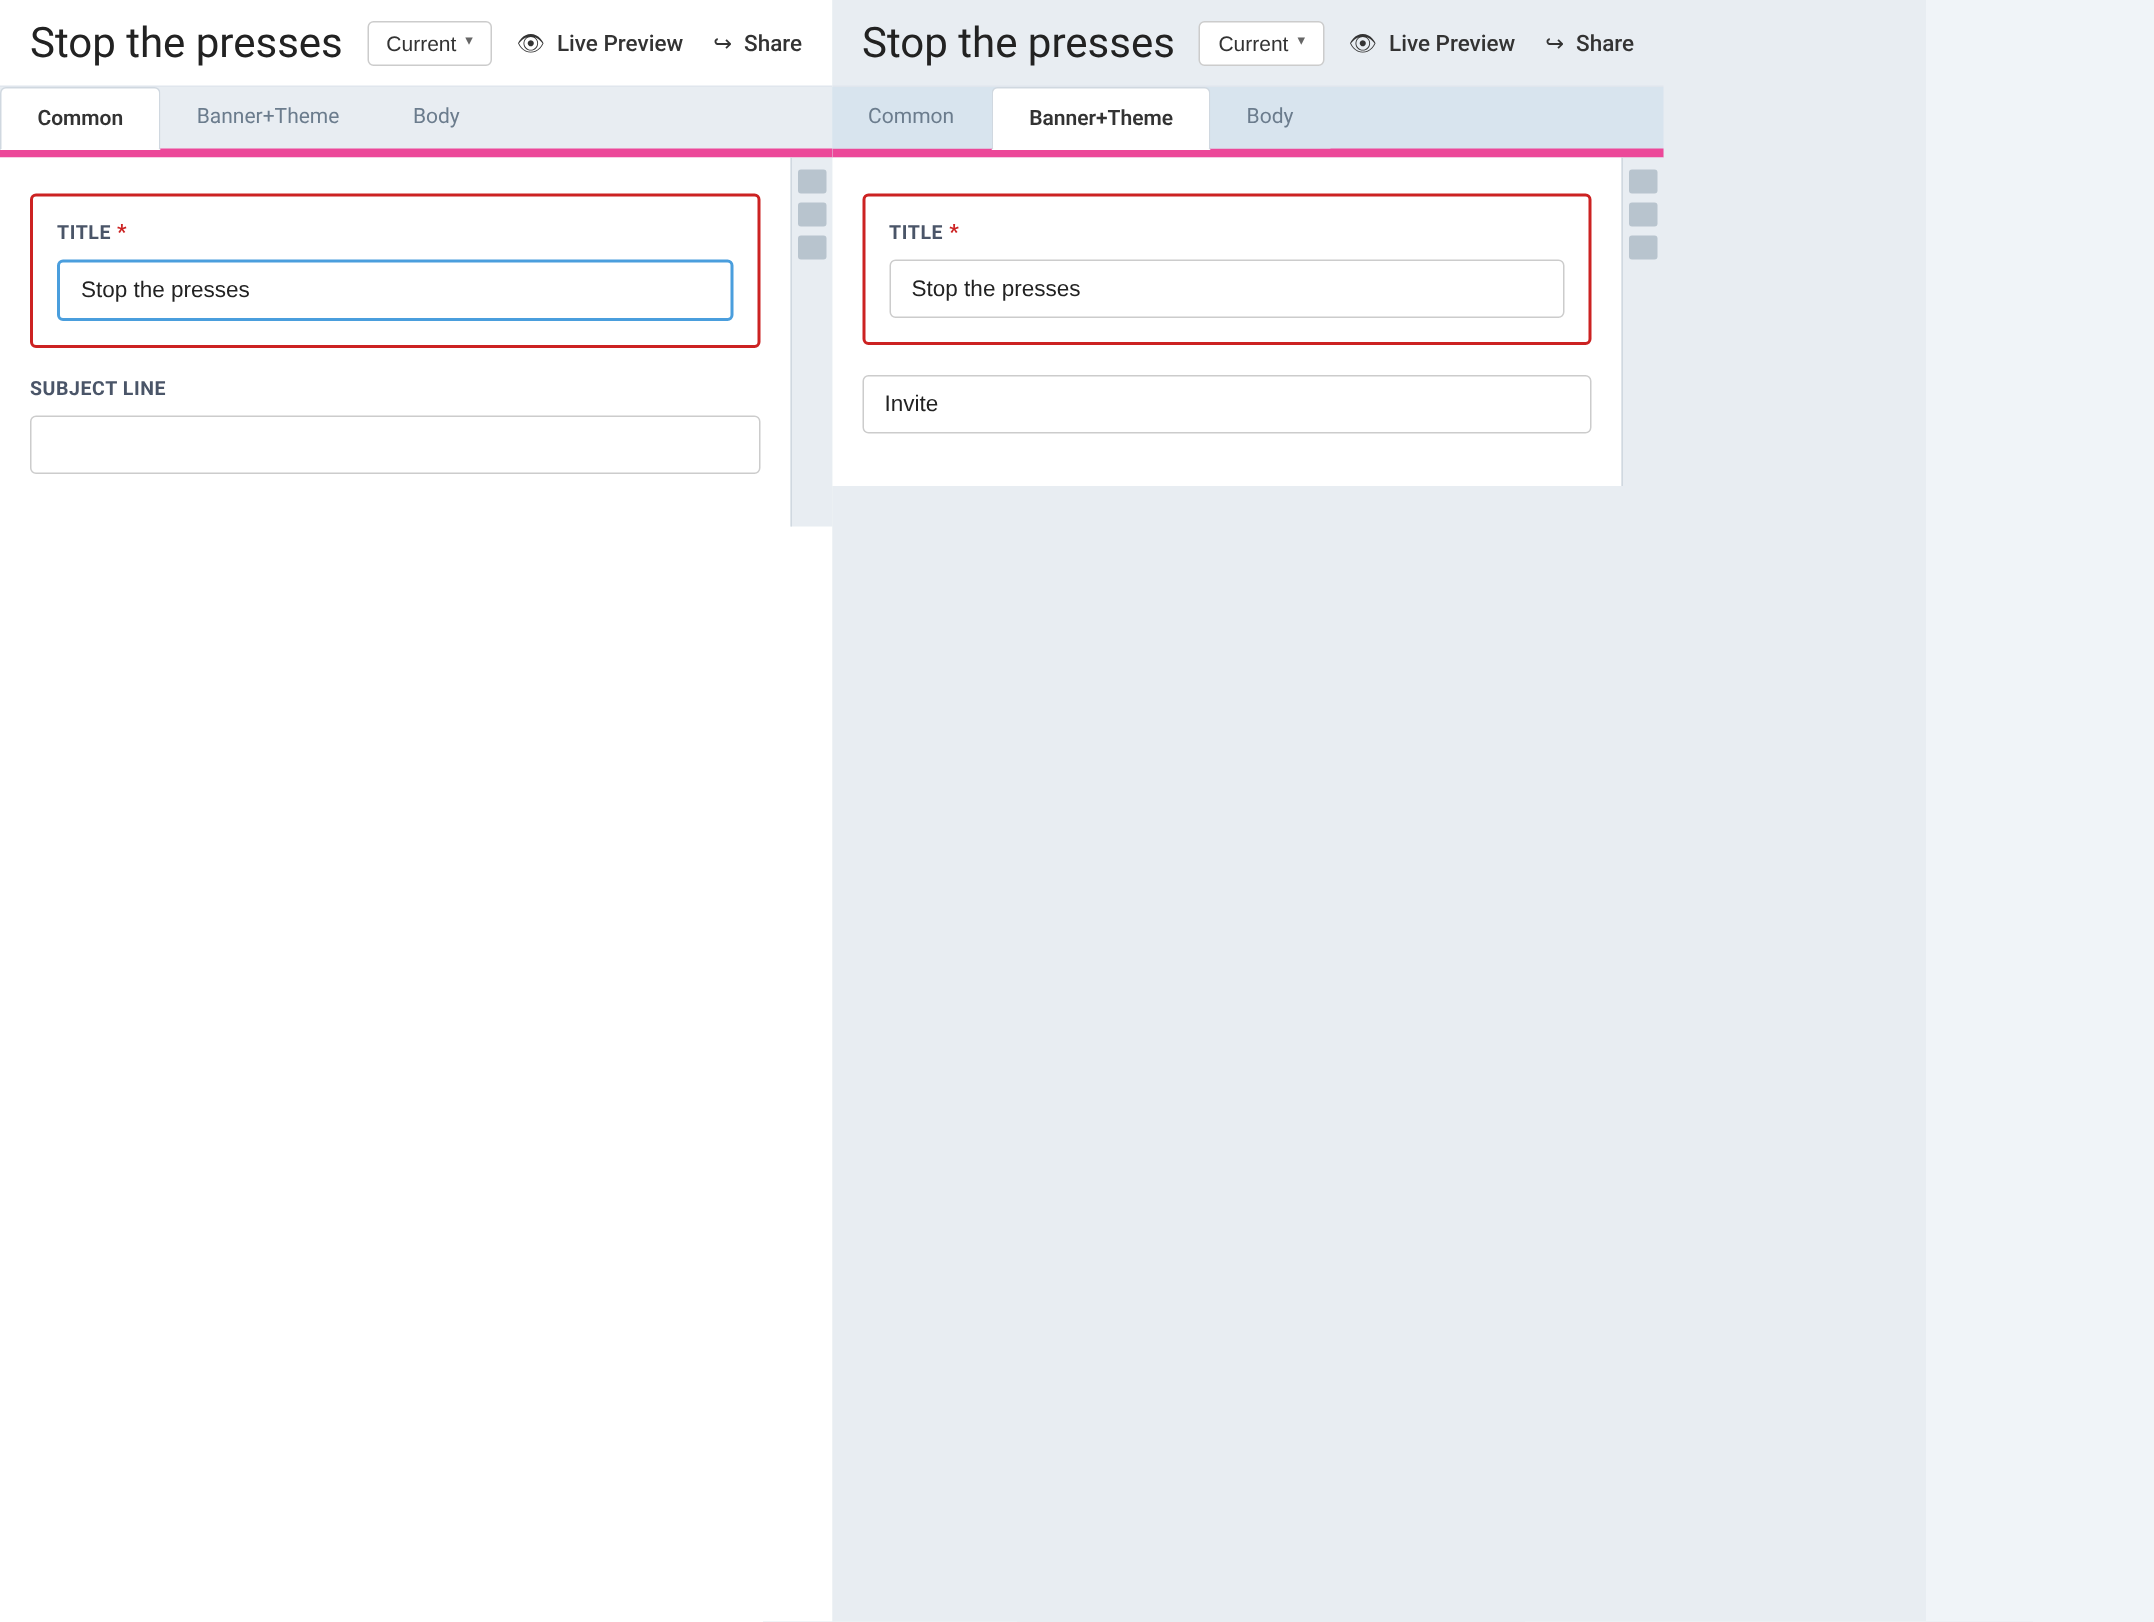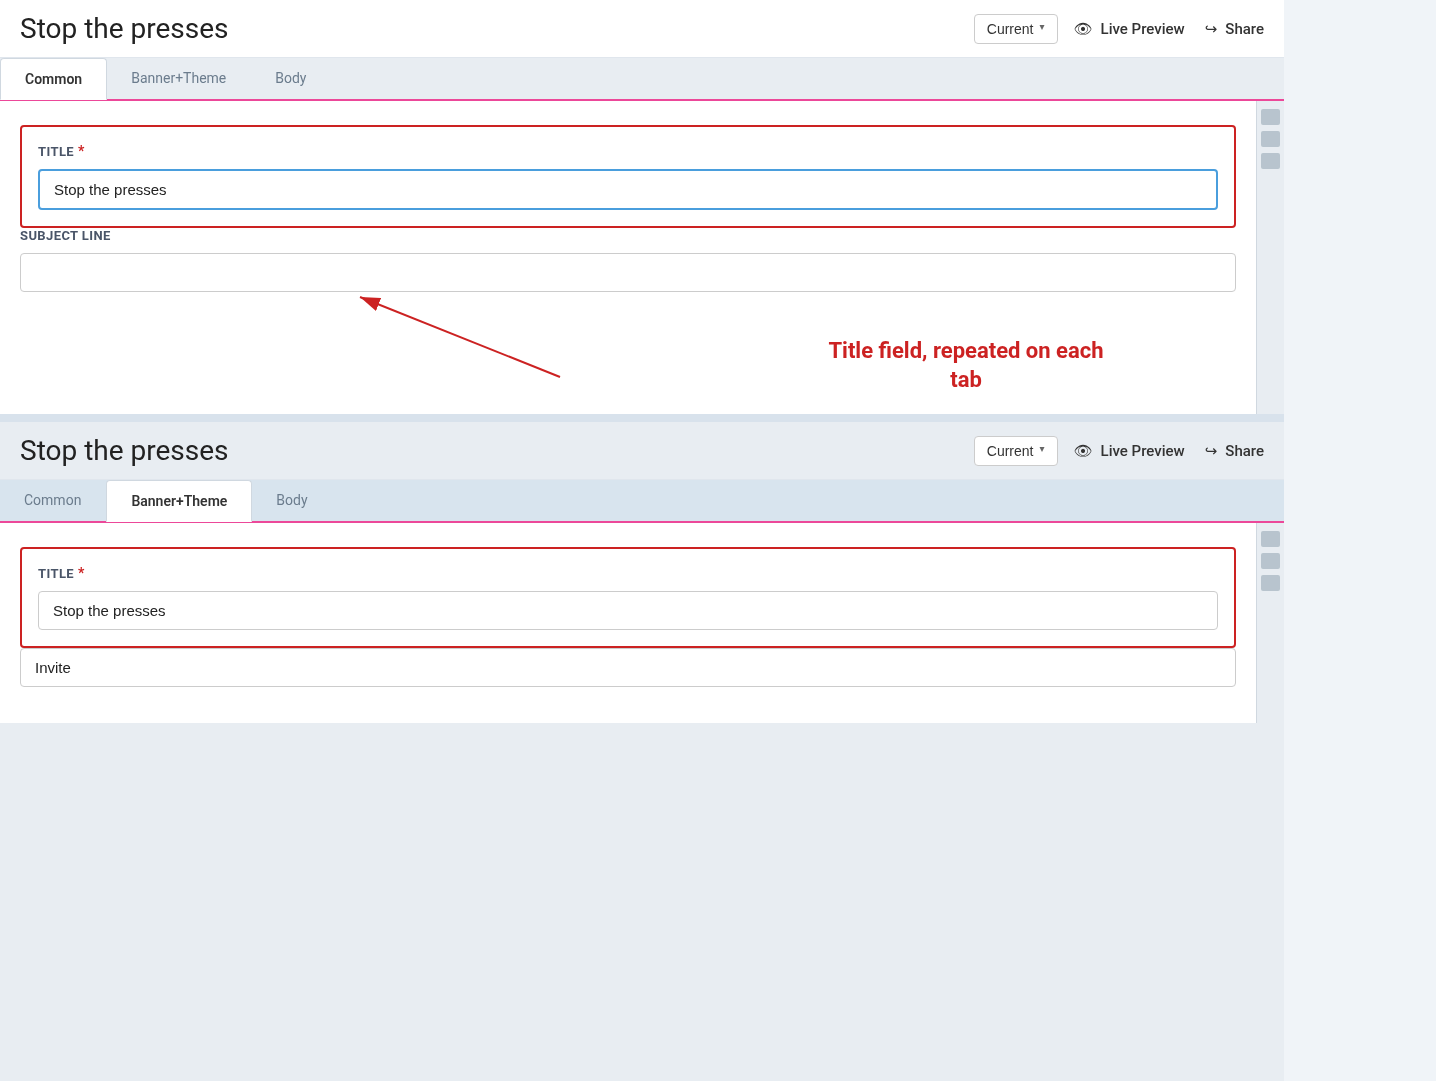"Stop the presses" .two-panels { flex-direction: column -> row }
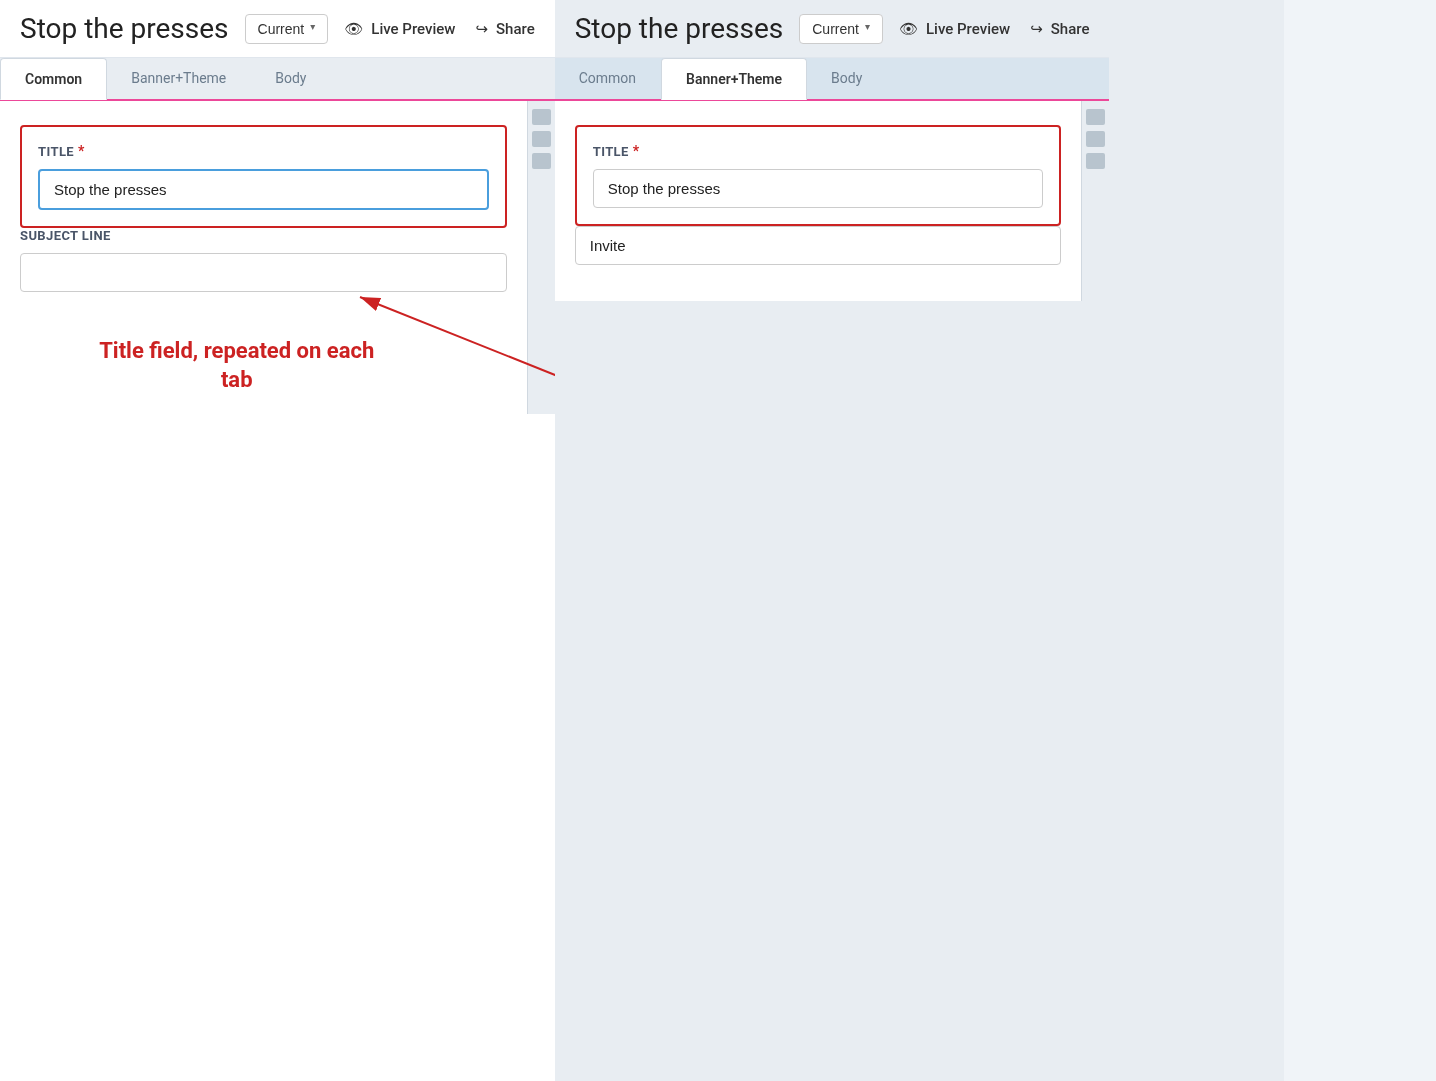"Common" .tabs-bar { border-bottom: 2px solid #ec4899 -> 6px solid #ec4899 }
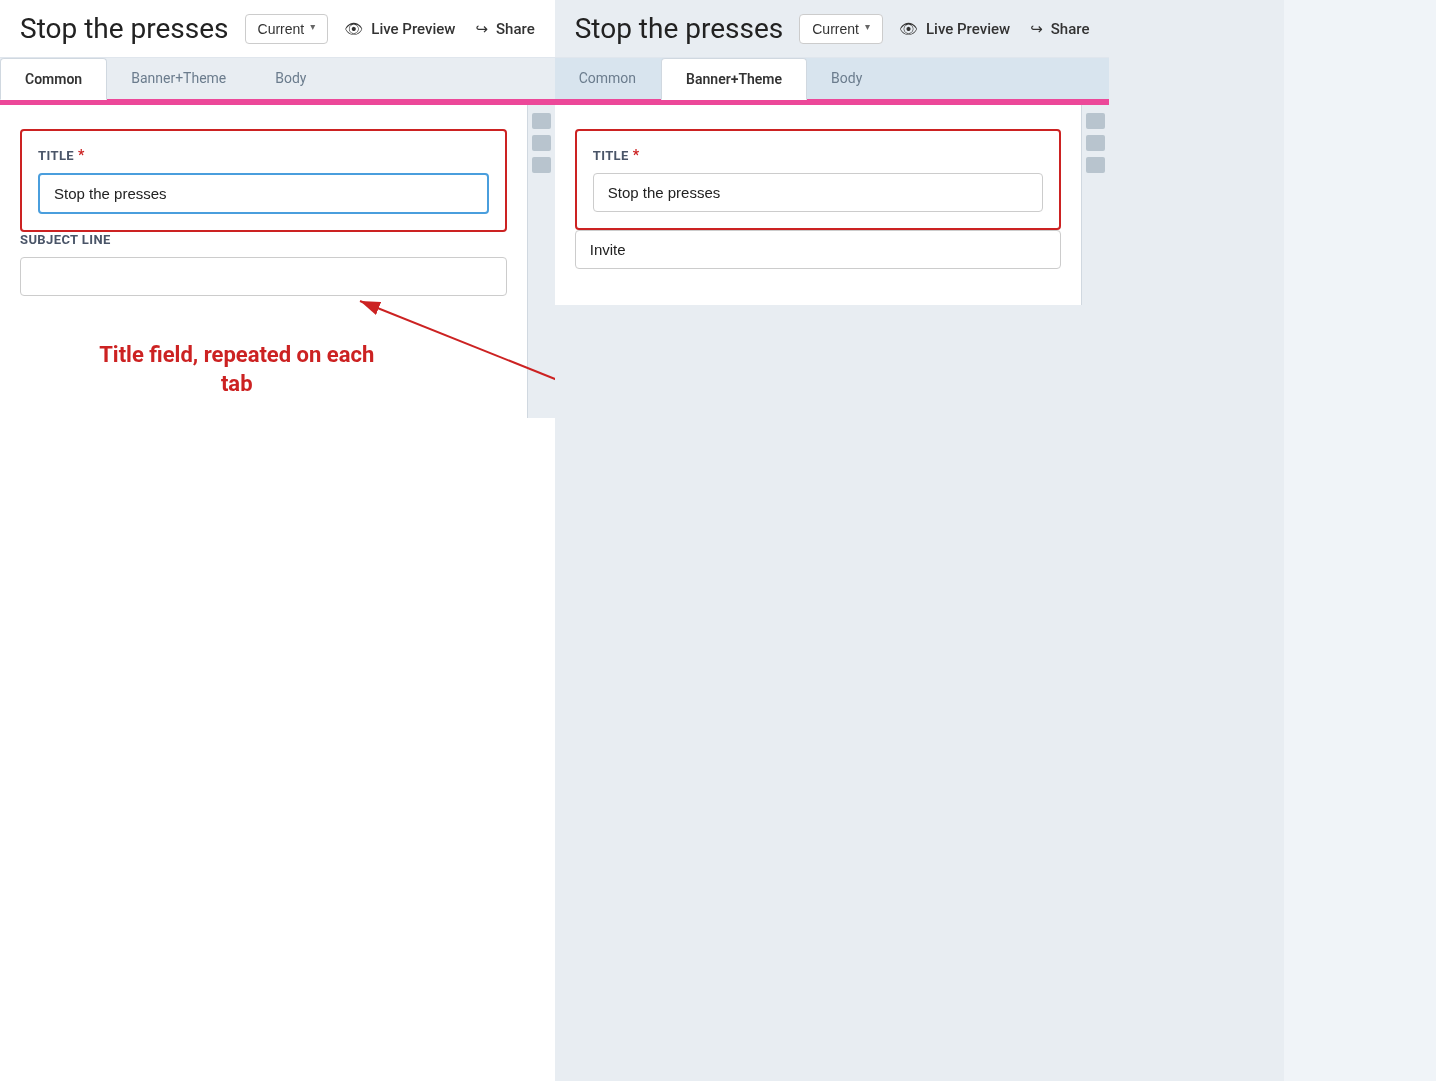"TITLE" .field-section { margin-bottom: none -> 20px }
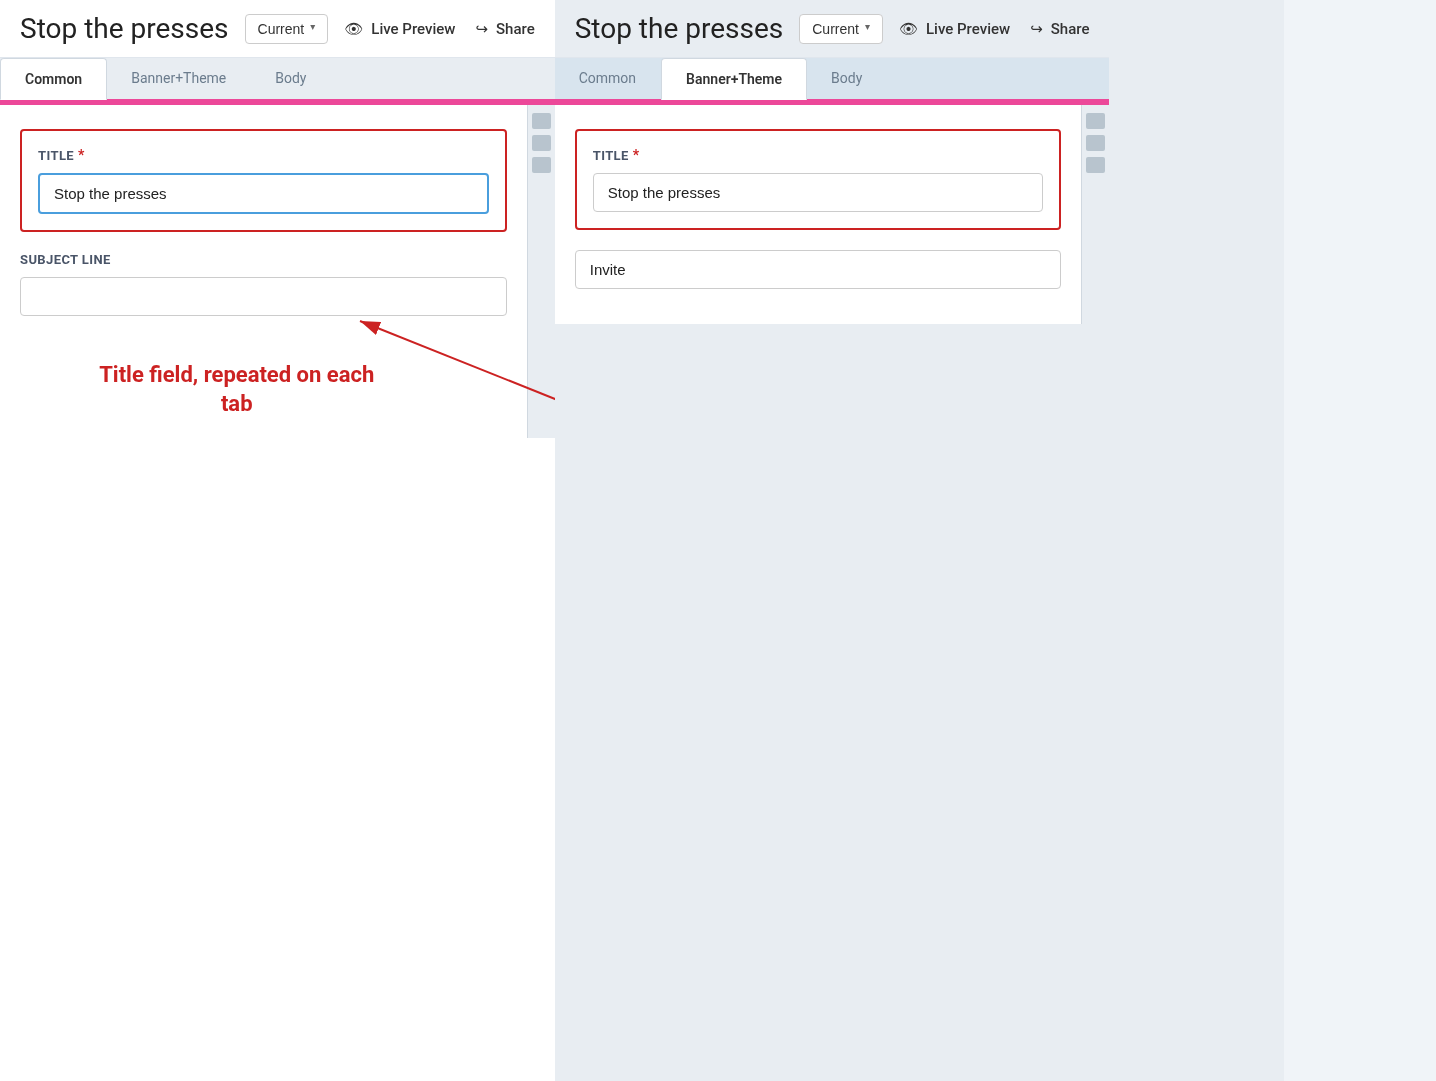"Title field, repeated on each" div.annotation-middle { html: <div> <svg> <defs> <marker> <polygon></polygon> </marker> </defs> <line></line> </svg> <div> <div>Title field, repeated on each tab</div> </div> </div> -> none }
